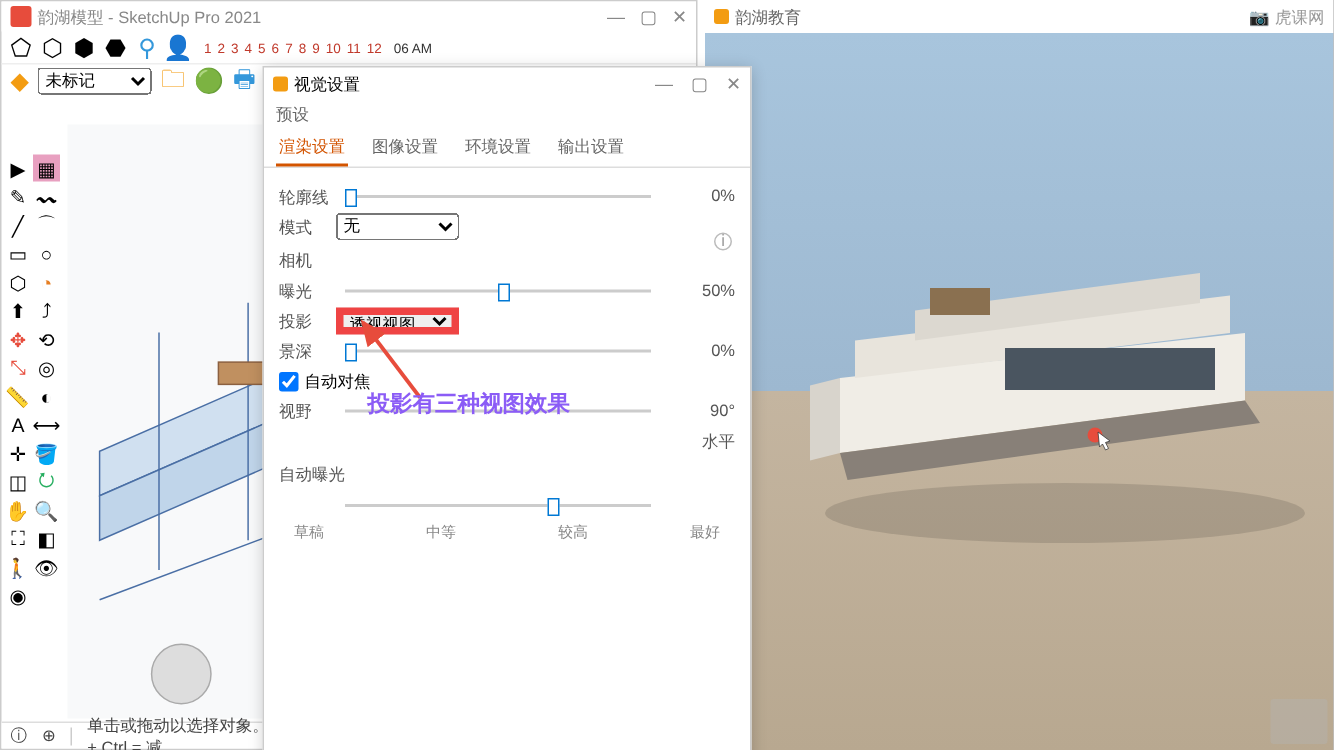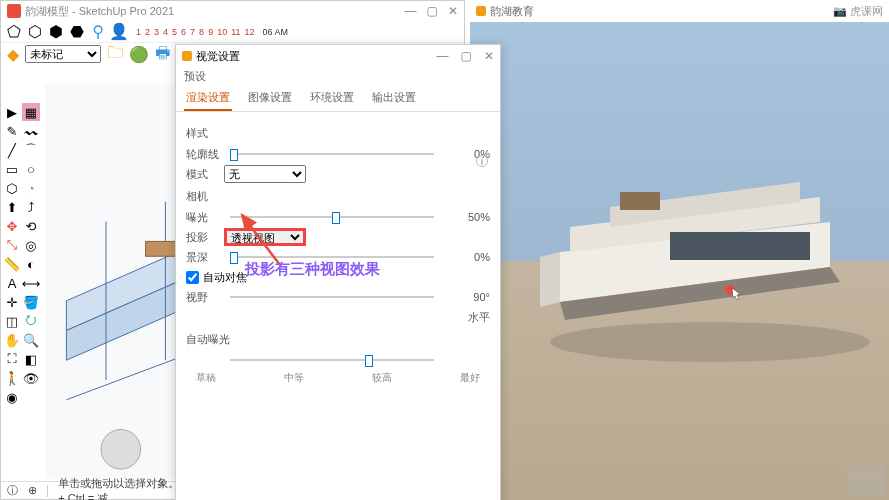"样式" div.section-title { html: <div>样式</div> -> none }
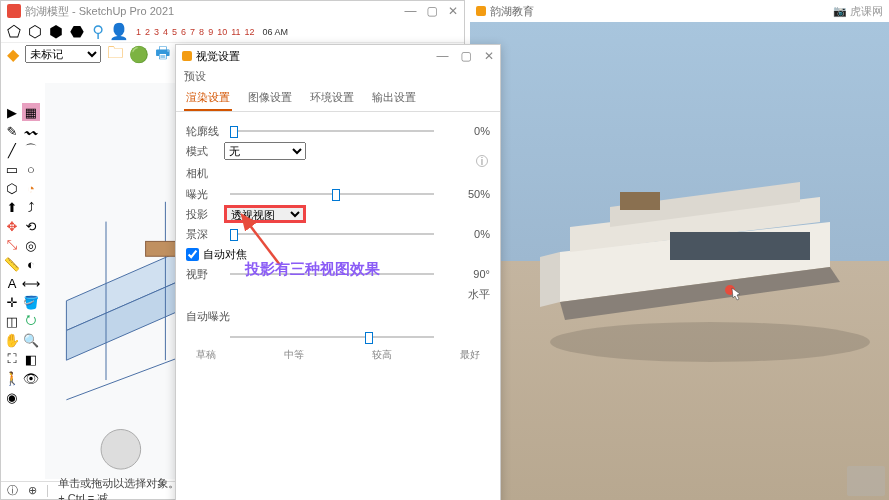"透视视图" select { border: 3px solid #ef4444 -> 5px solid #ef4444 }
